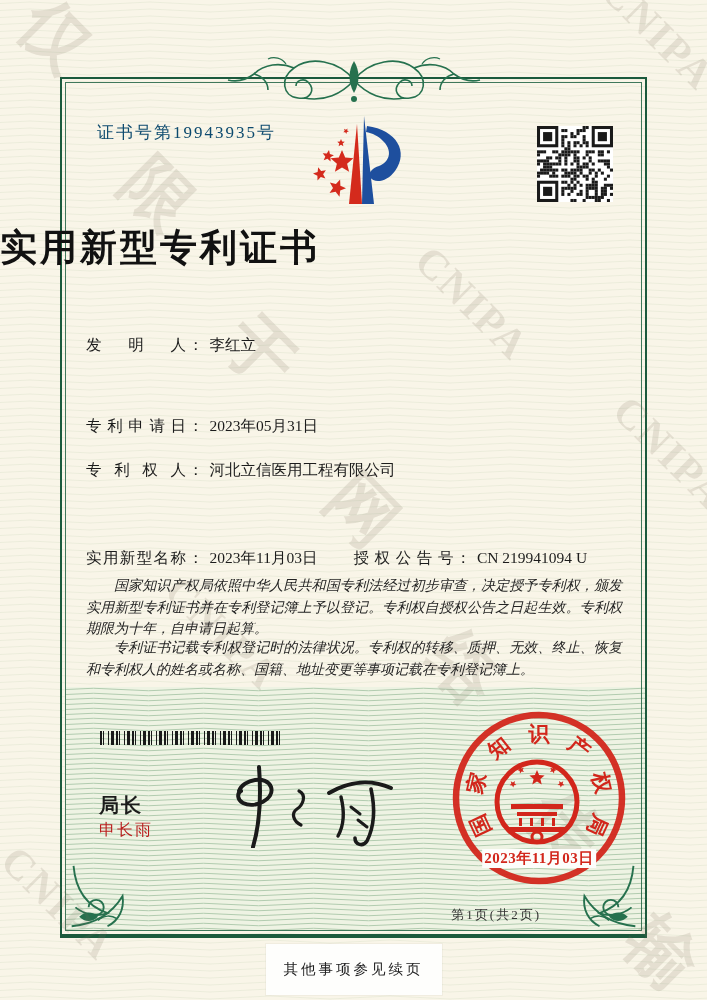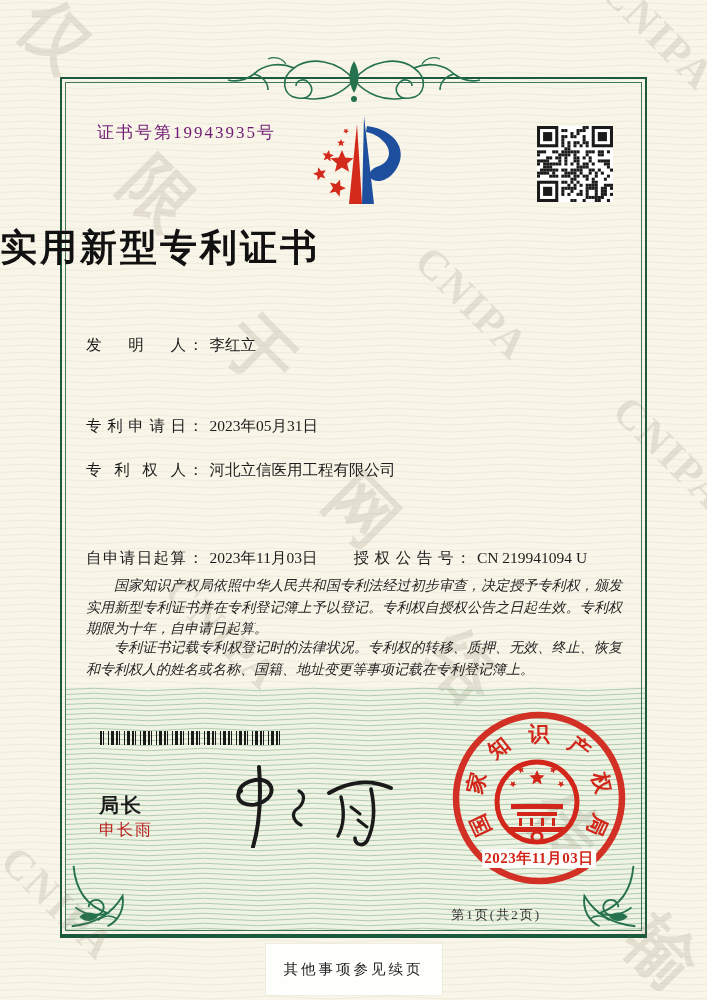"证书号第19943935号" .cert-no { color: #701a75 -> #0c4a6e }
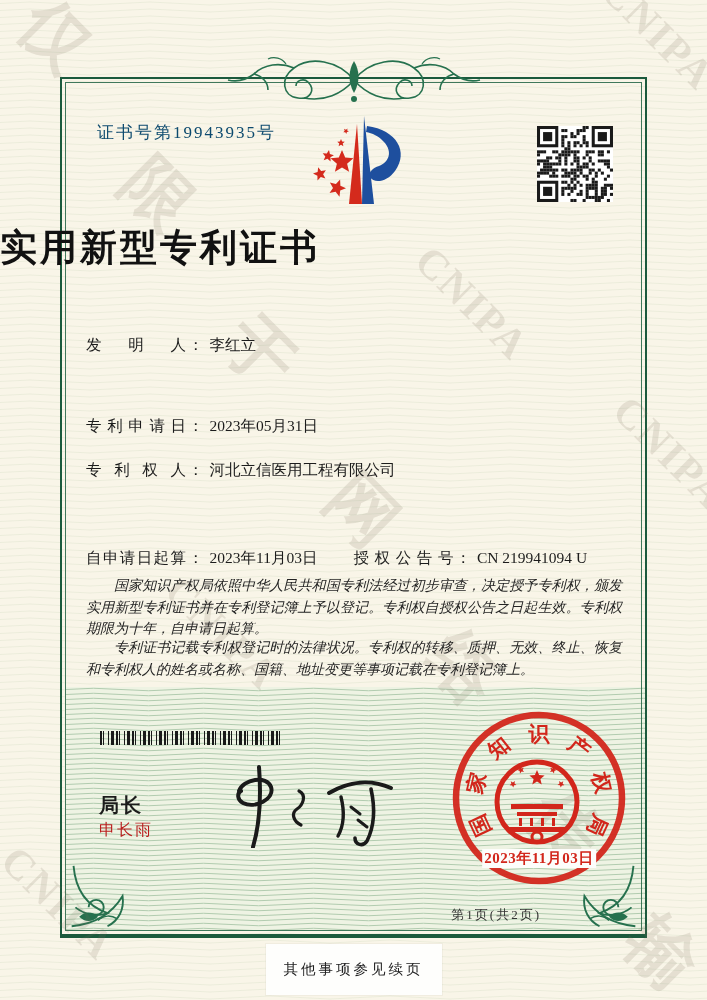"自申请日起算" span.flabel { text: 自申请日起算 -> 实用新型名称 }
